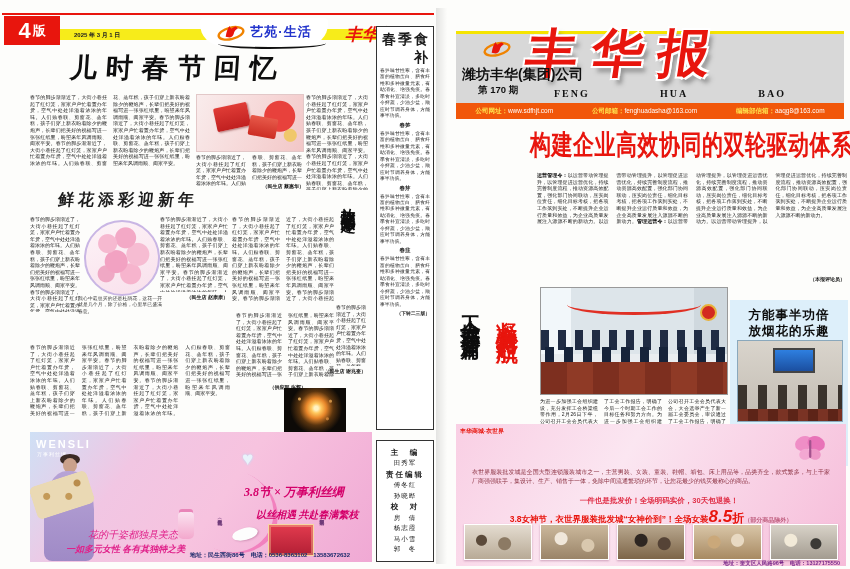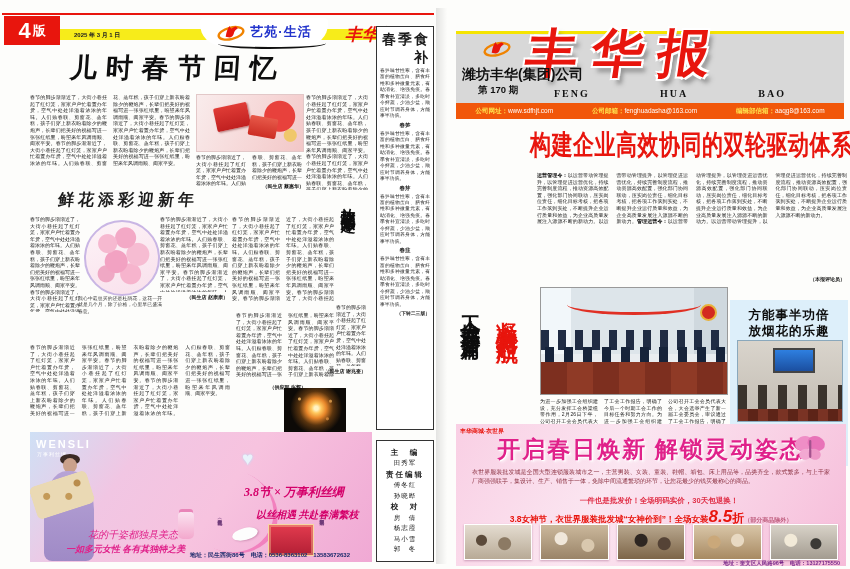"开启春日焕新 解锁灵动姿态" div.abs { html: <div>开启春日焕新 解锁灵动姿态</div> -> none }
